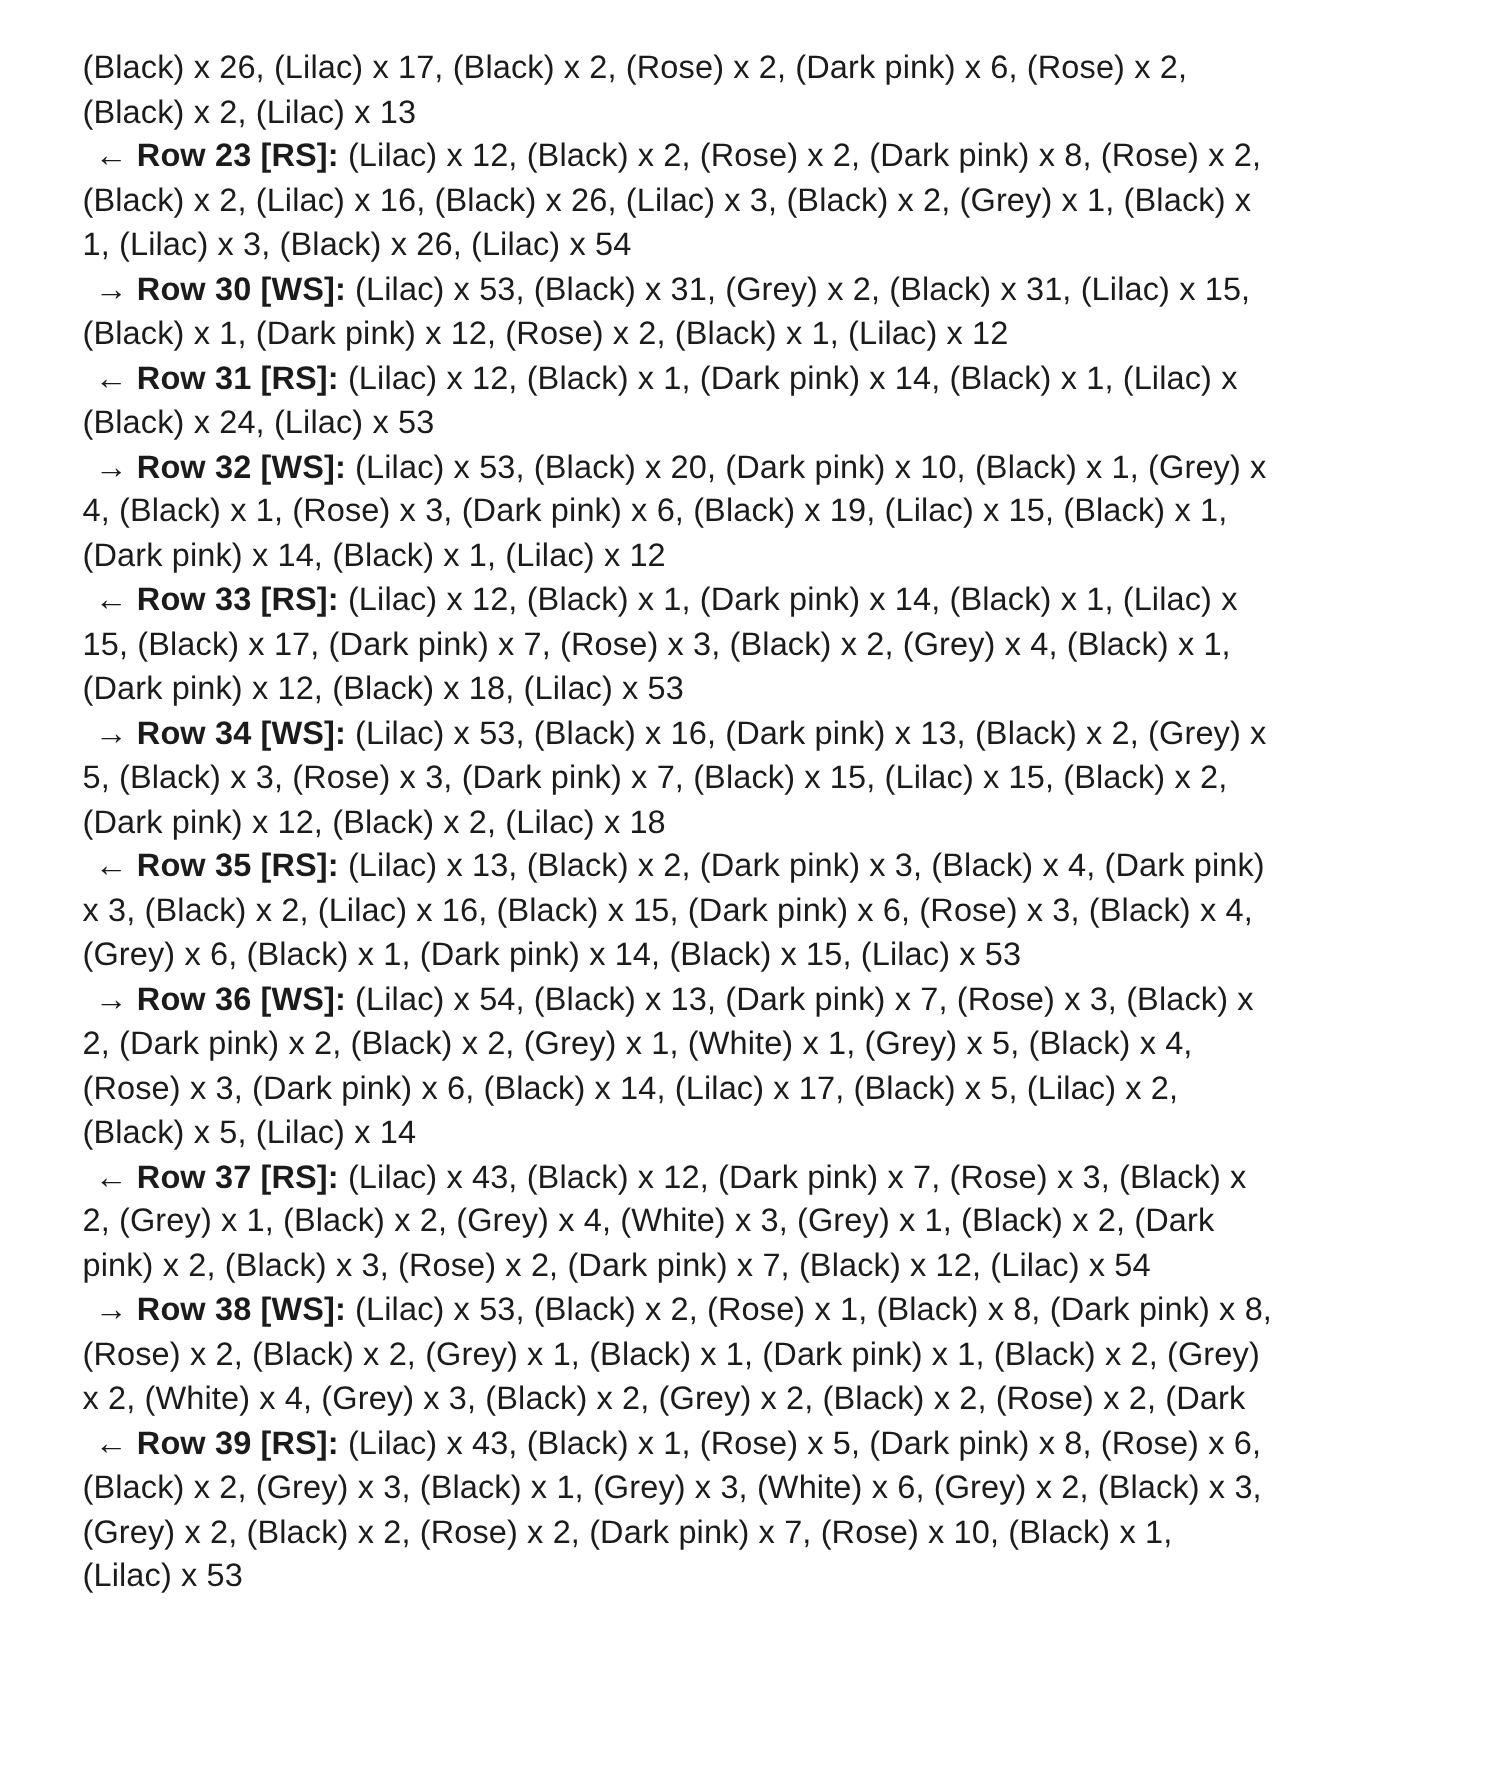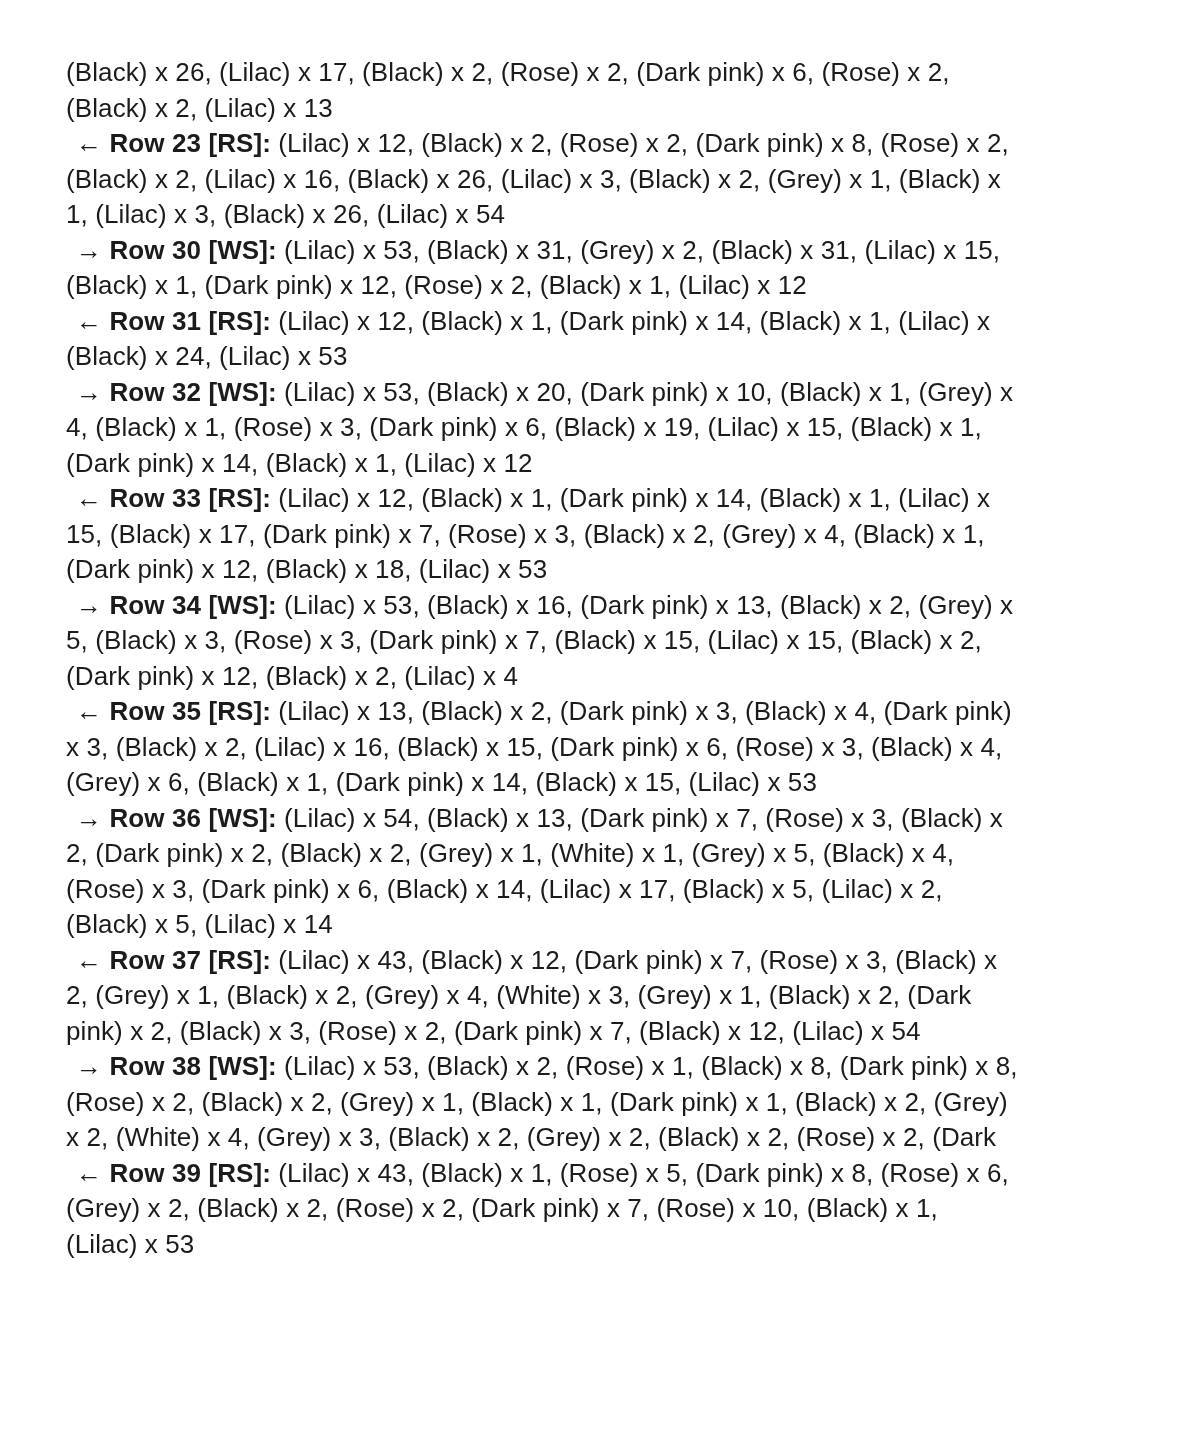"(Black) x 26, (Lilac) x" .page { padding: 55px 60px 0 66px -> 36px 60px 0 66px }
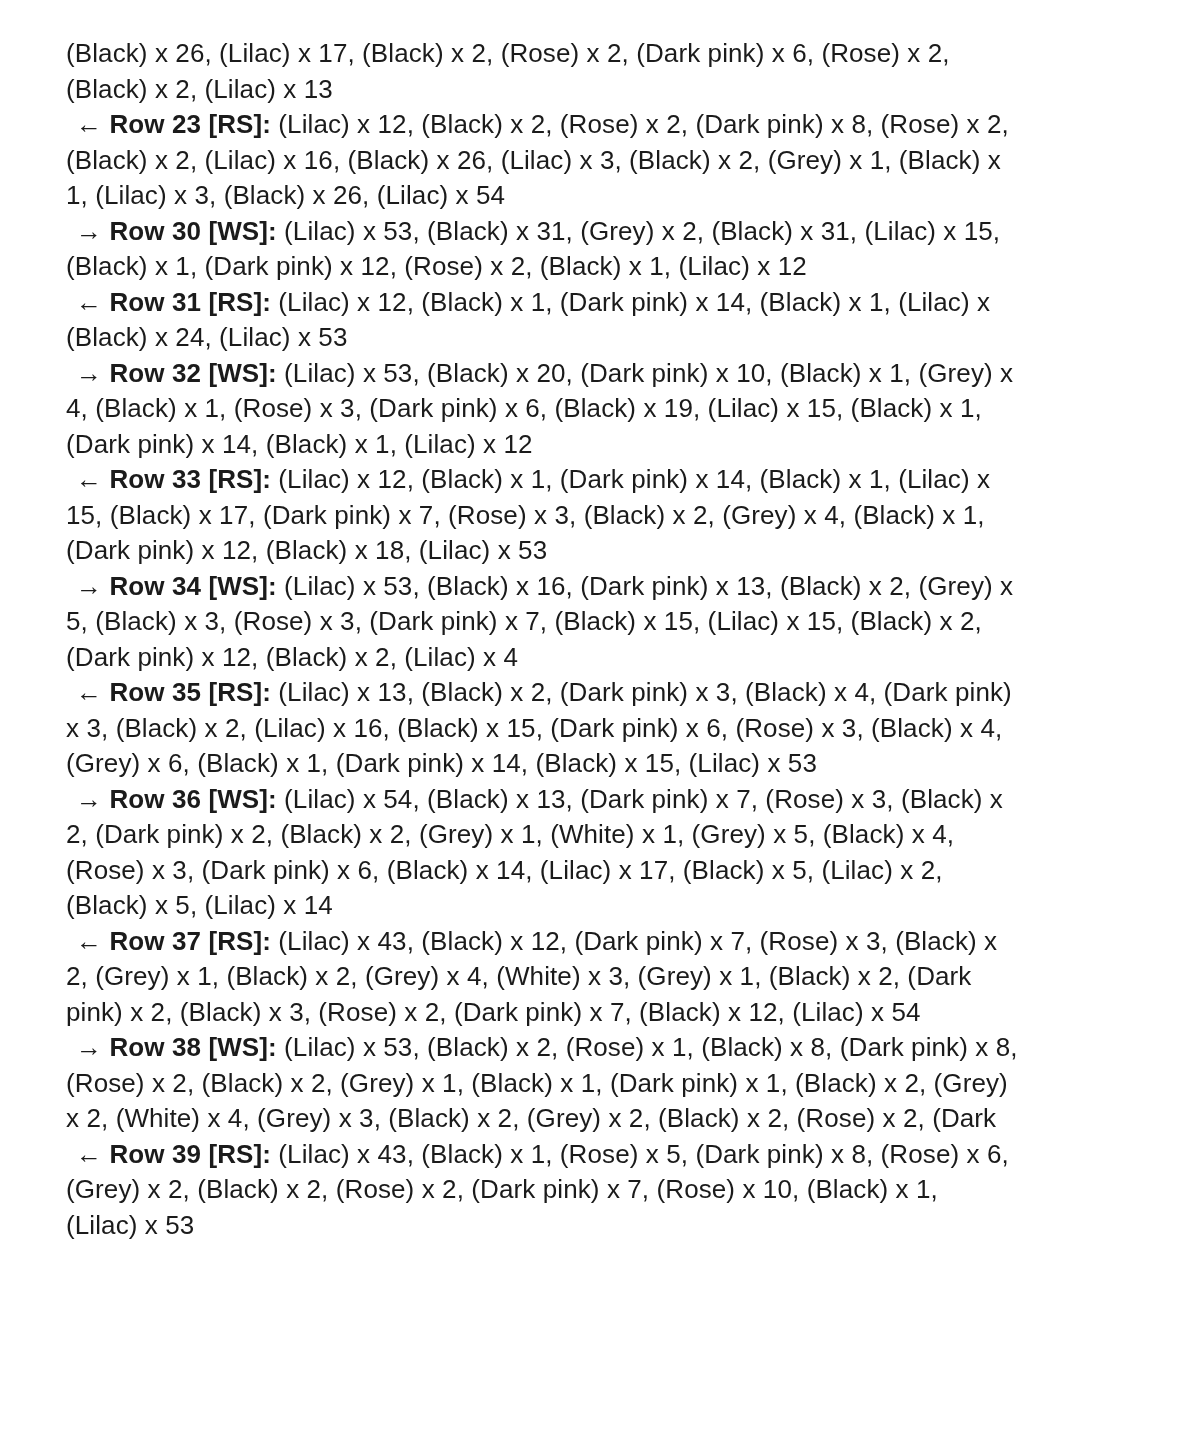"(Dark pink) x 12, (Black) x 2," span.seg-plain { text: 4 -> 18 }
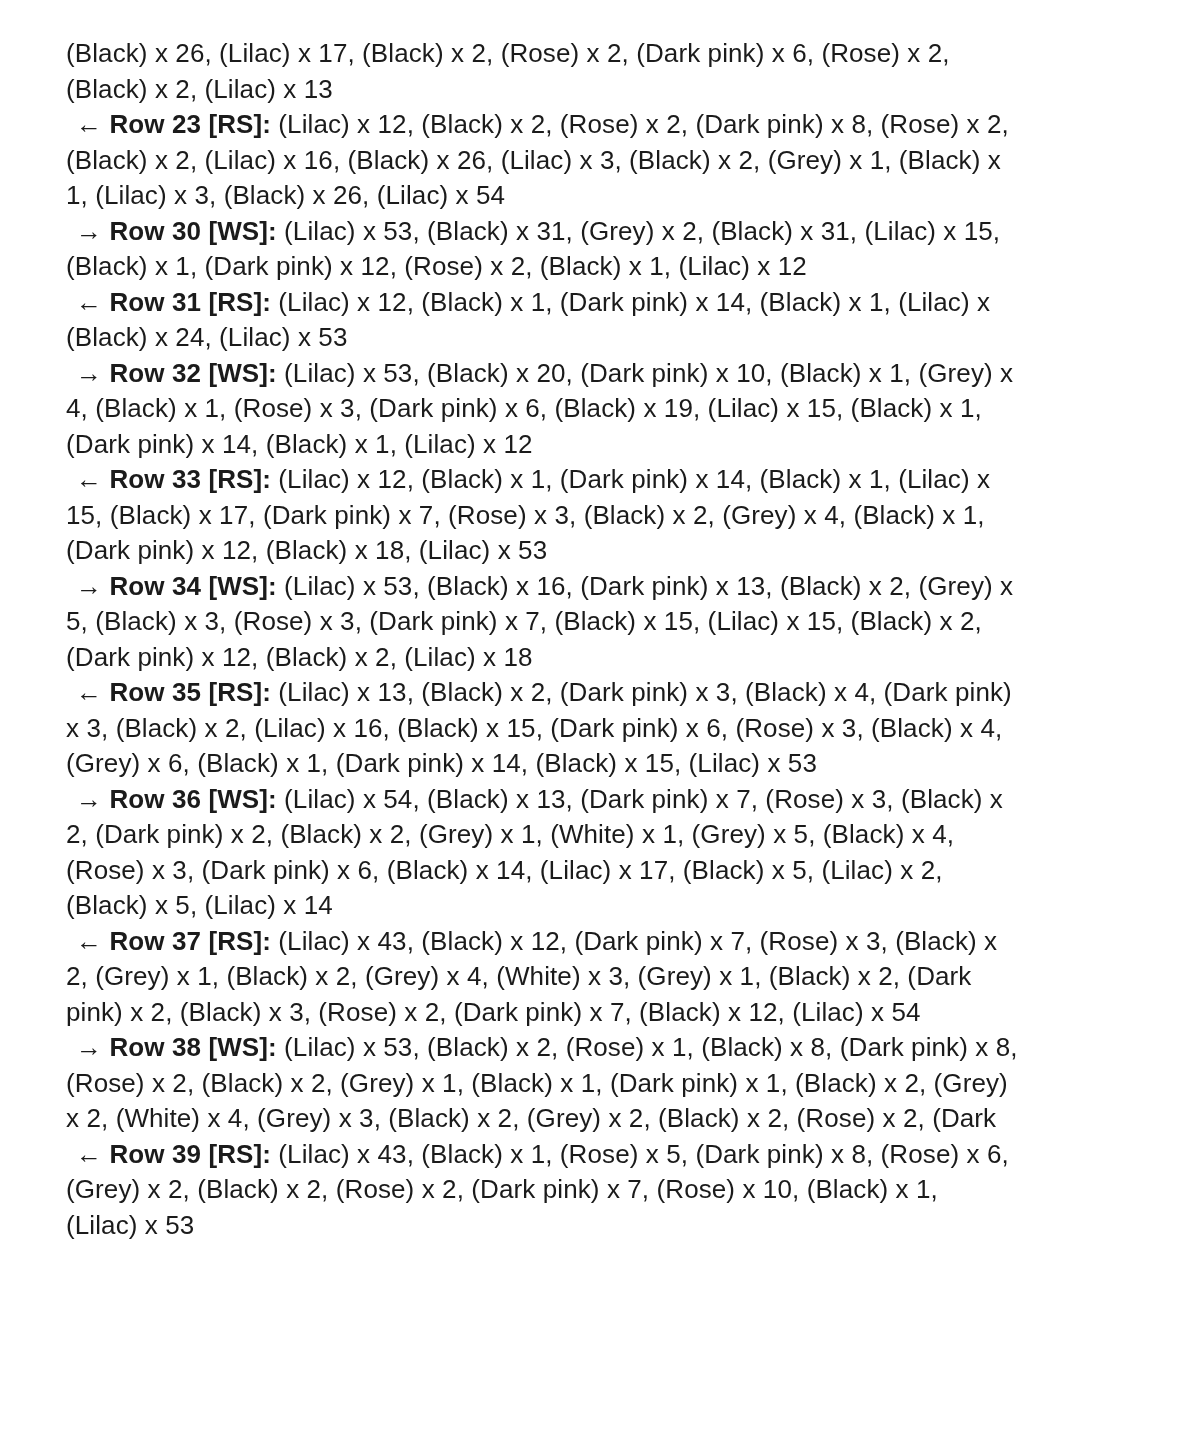"(Black) x 2, (Grey) x" div.line { html: none -> <div><span>(Black) x 2, (Grey) x 3, (Black) x 1, (Grey) x 3, (White) x 6, (Grey) x 2, (Black) x 3,</span></div> }
